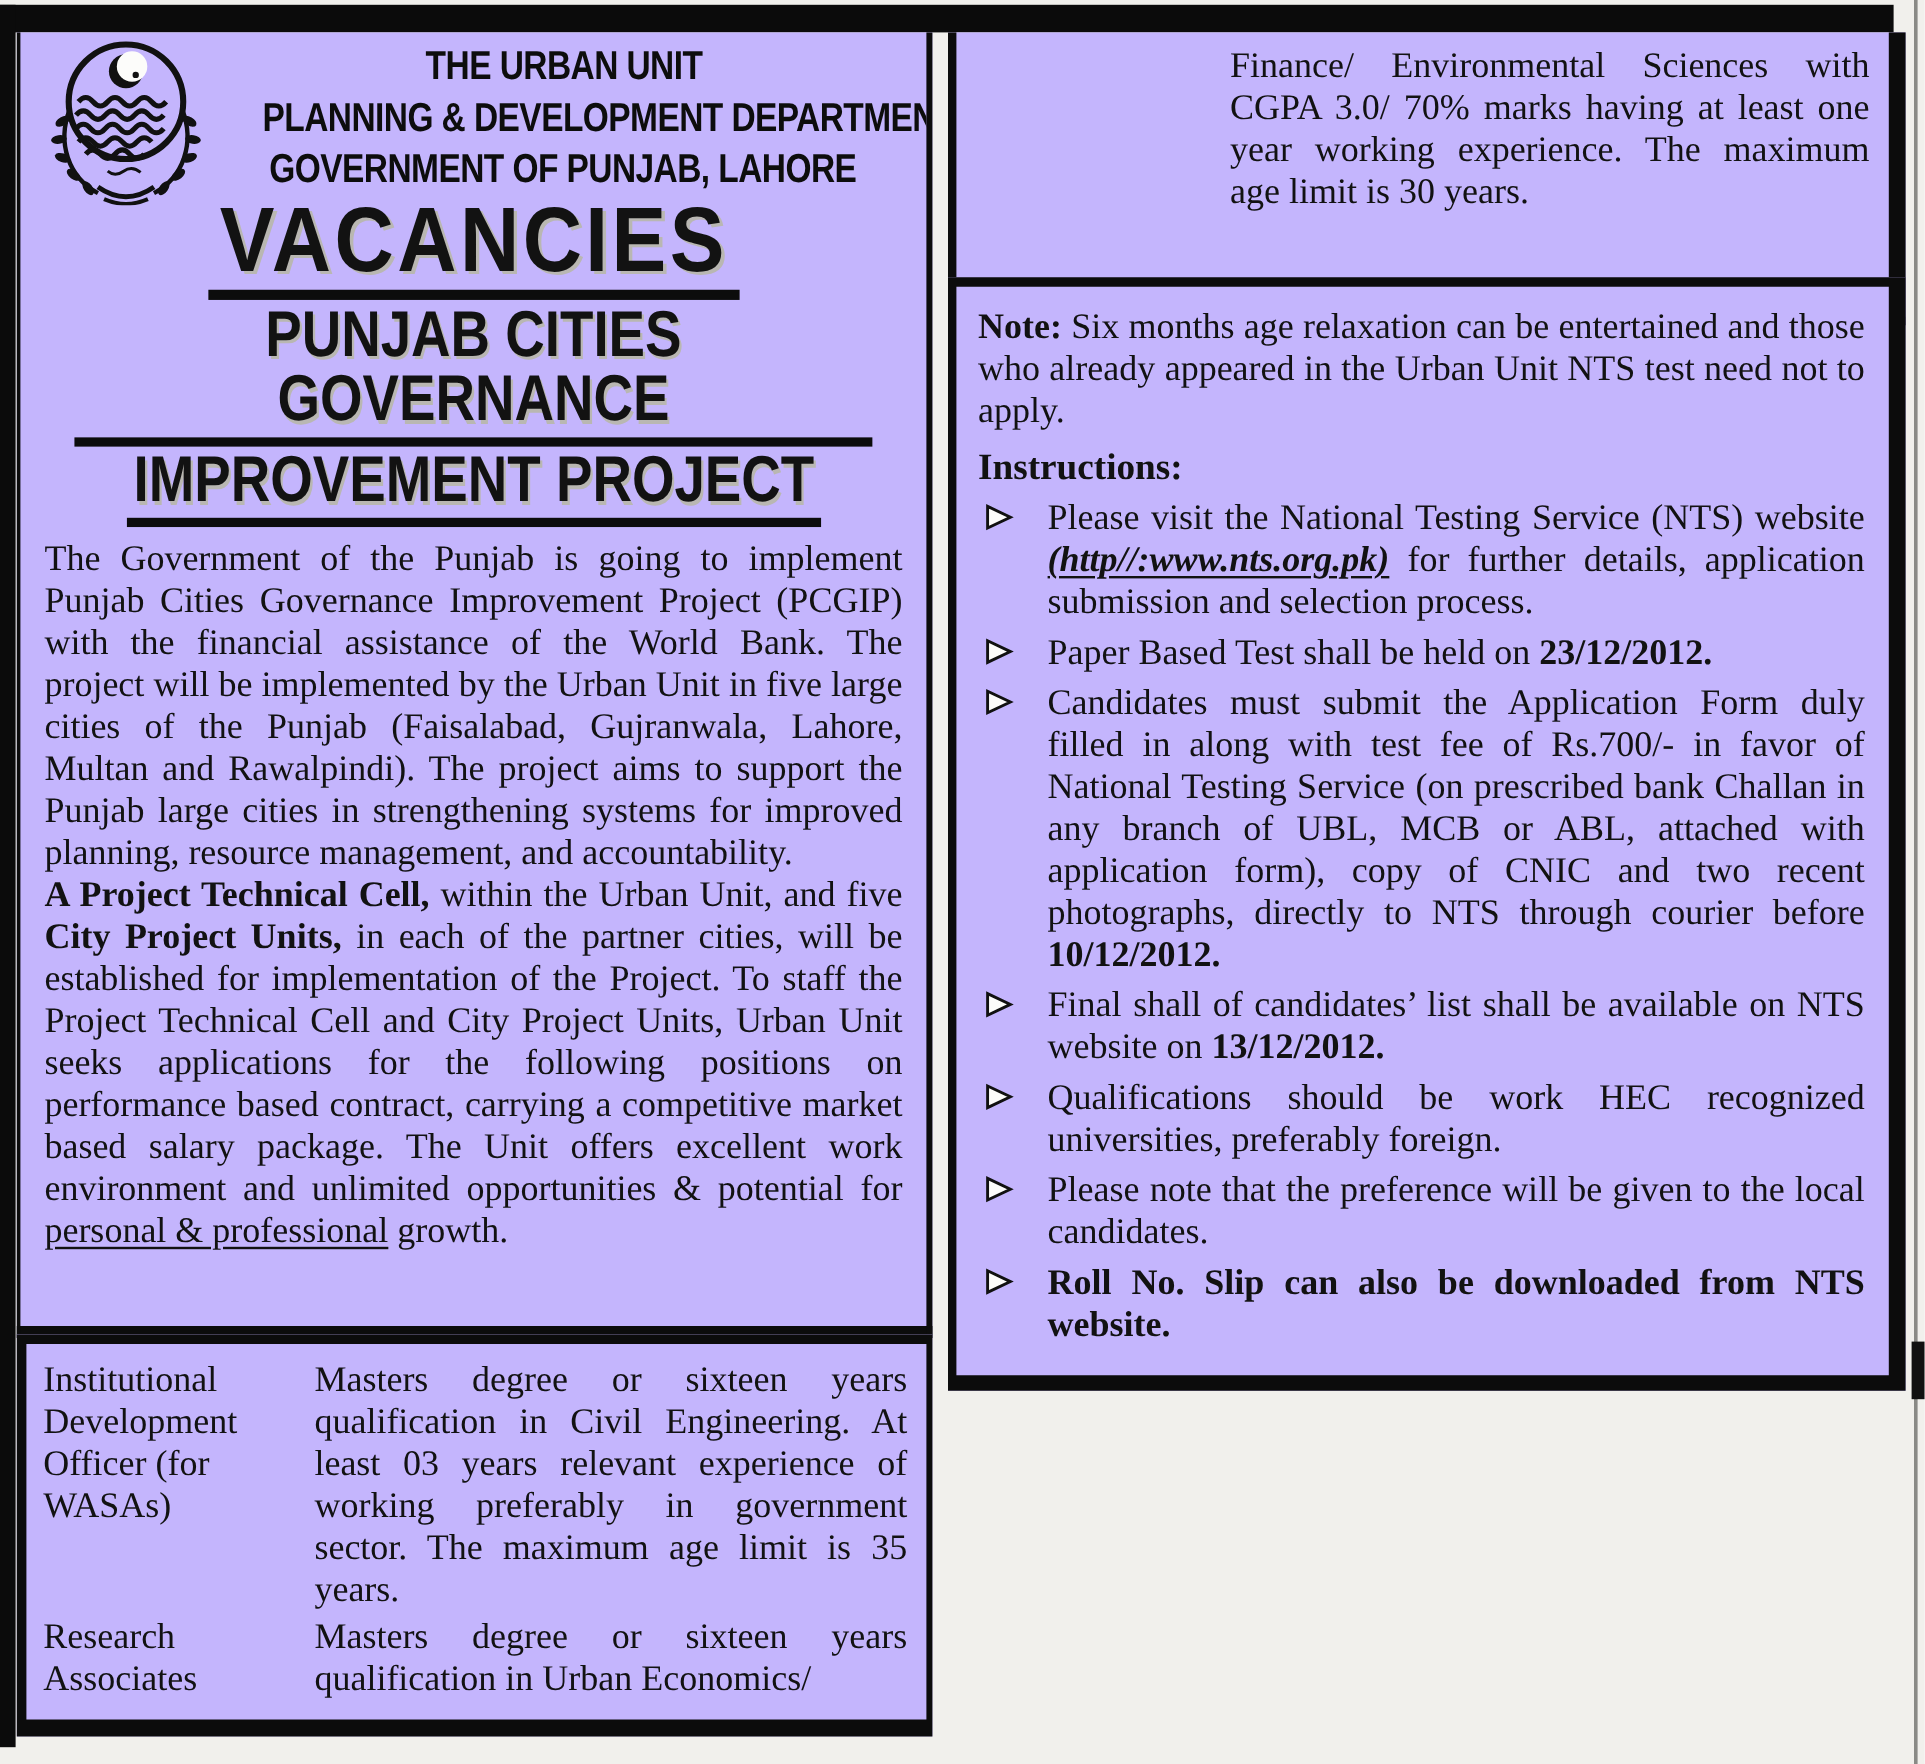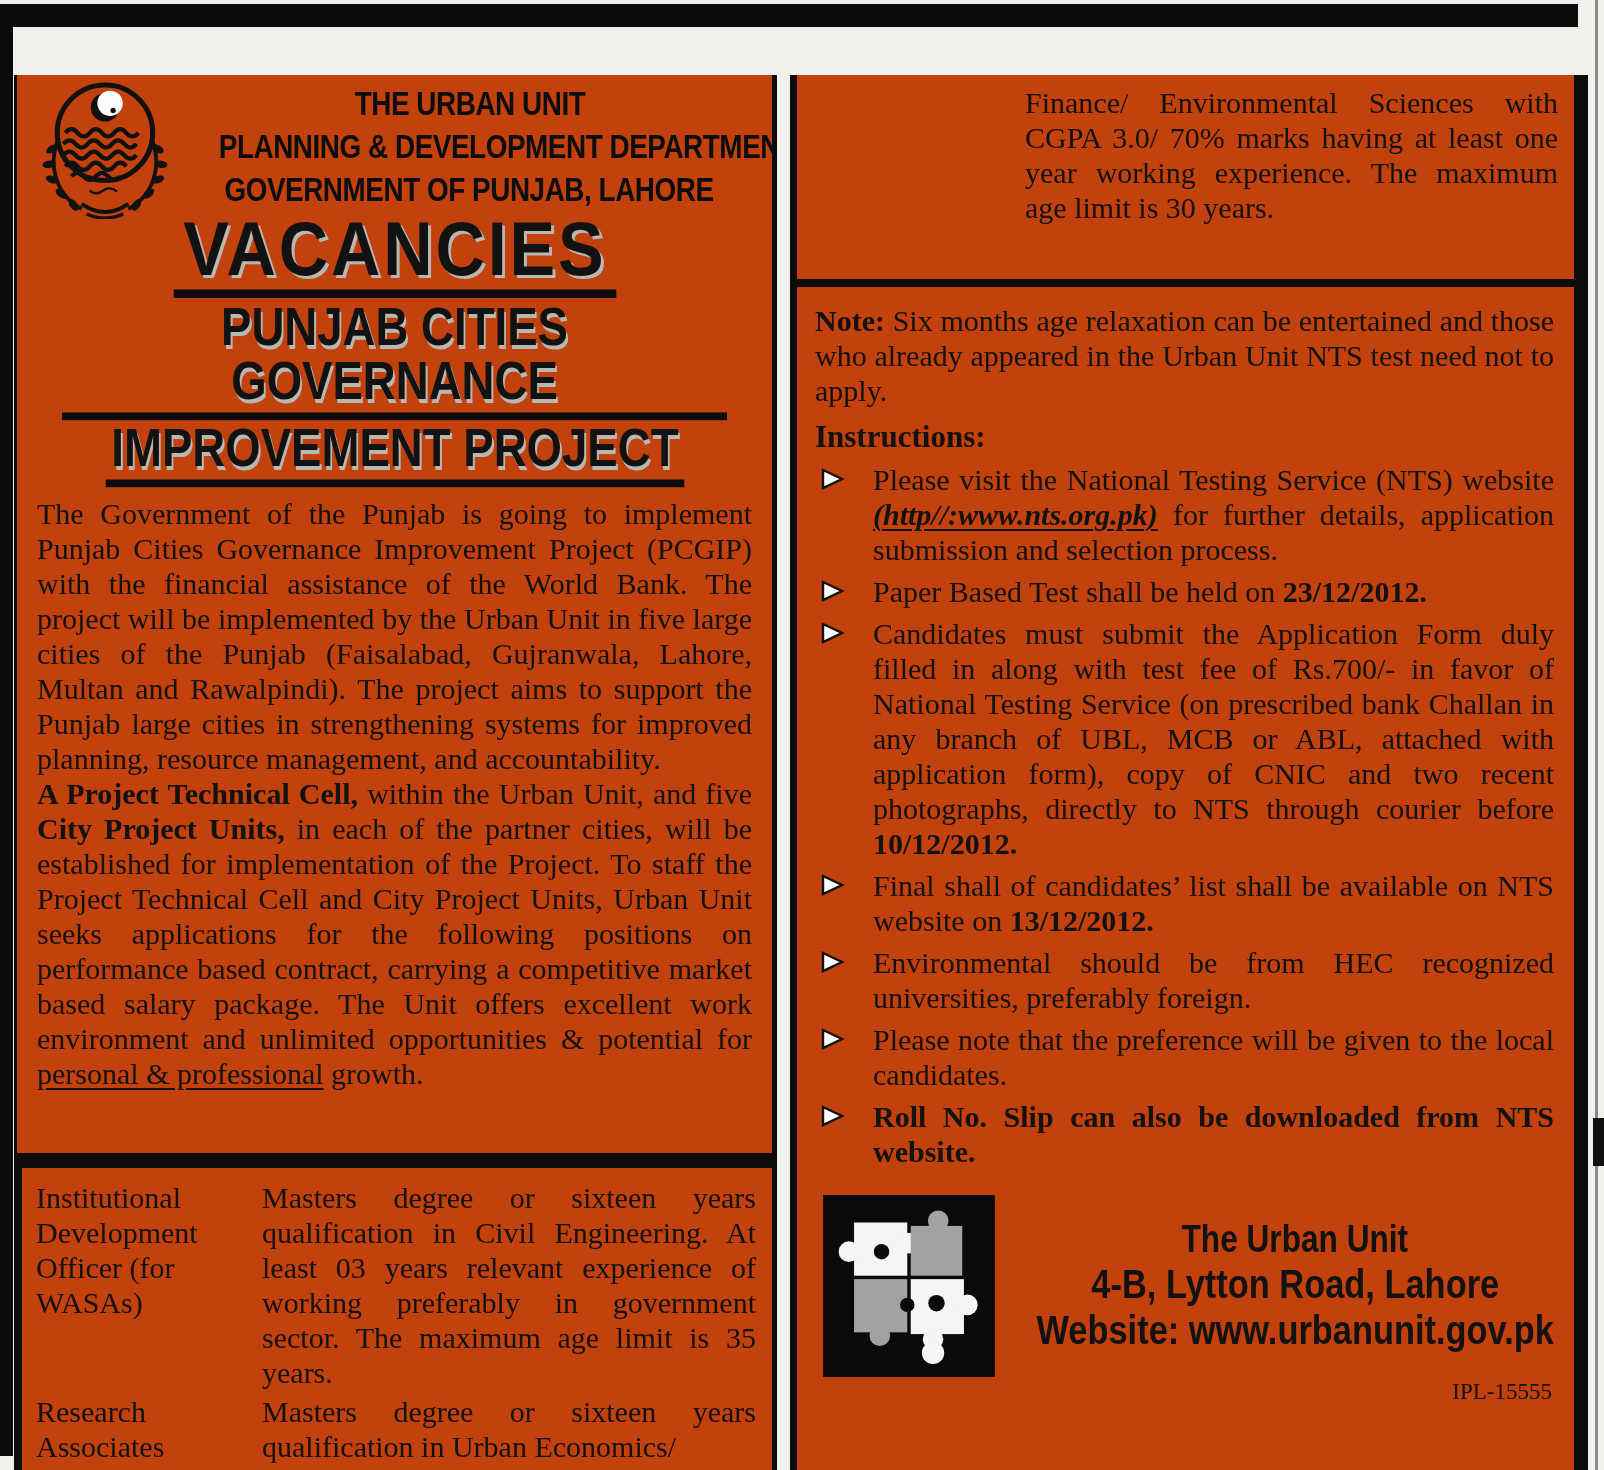"THE URBAN UNIT" .box { background: #c2410c -> #c4b5fd; margin-top: 48px -> none }
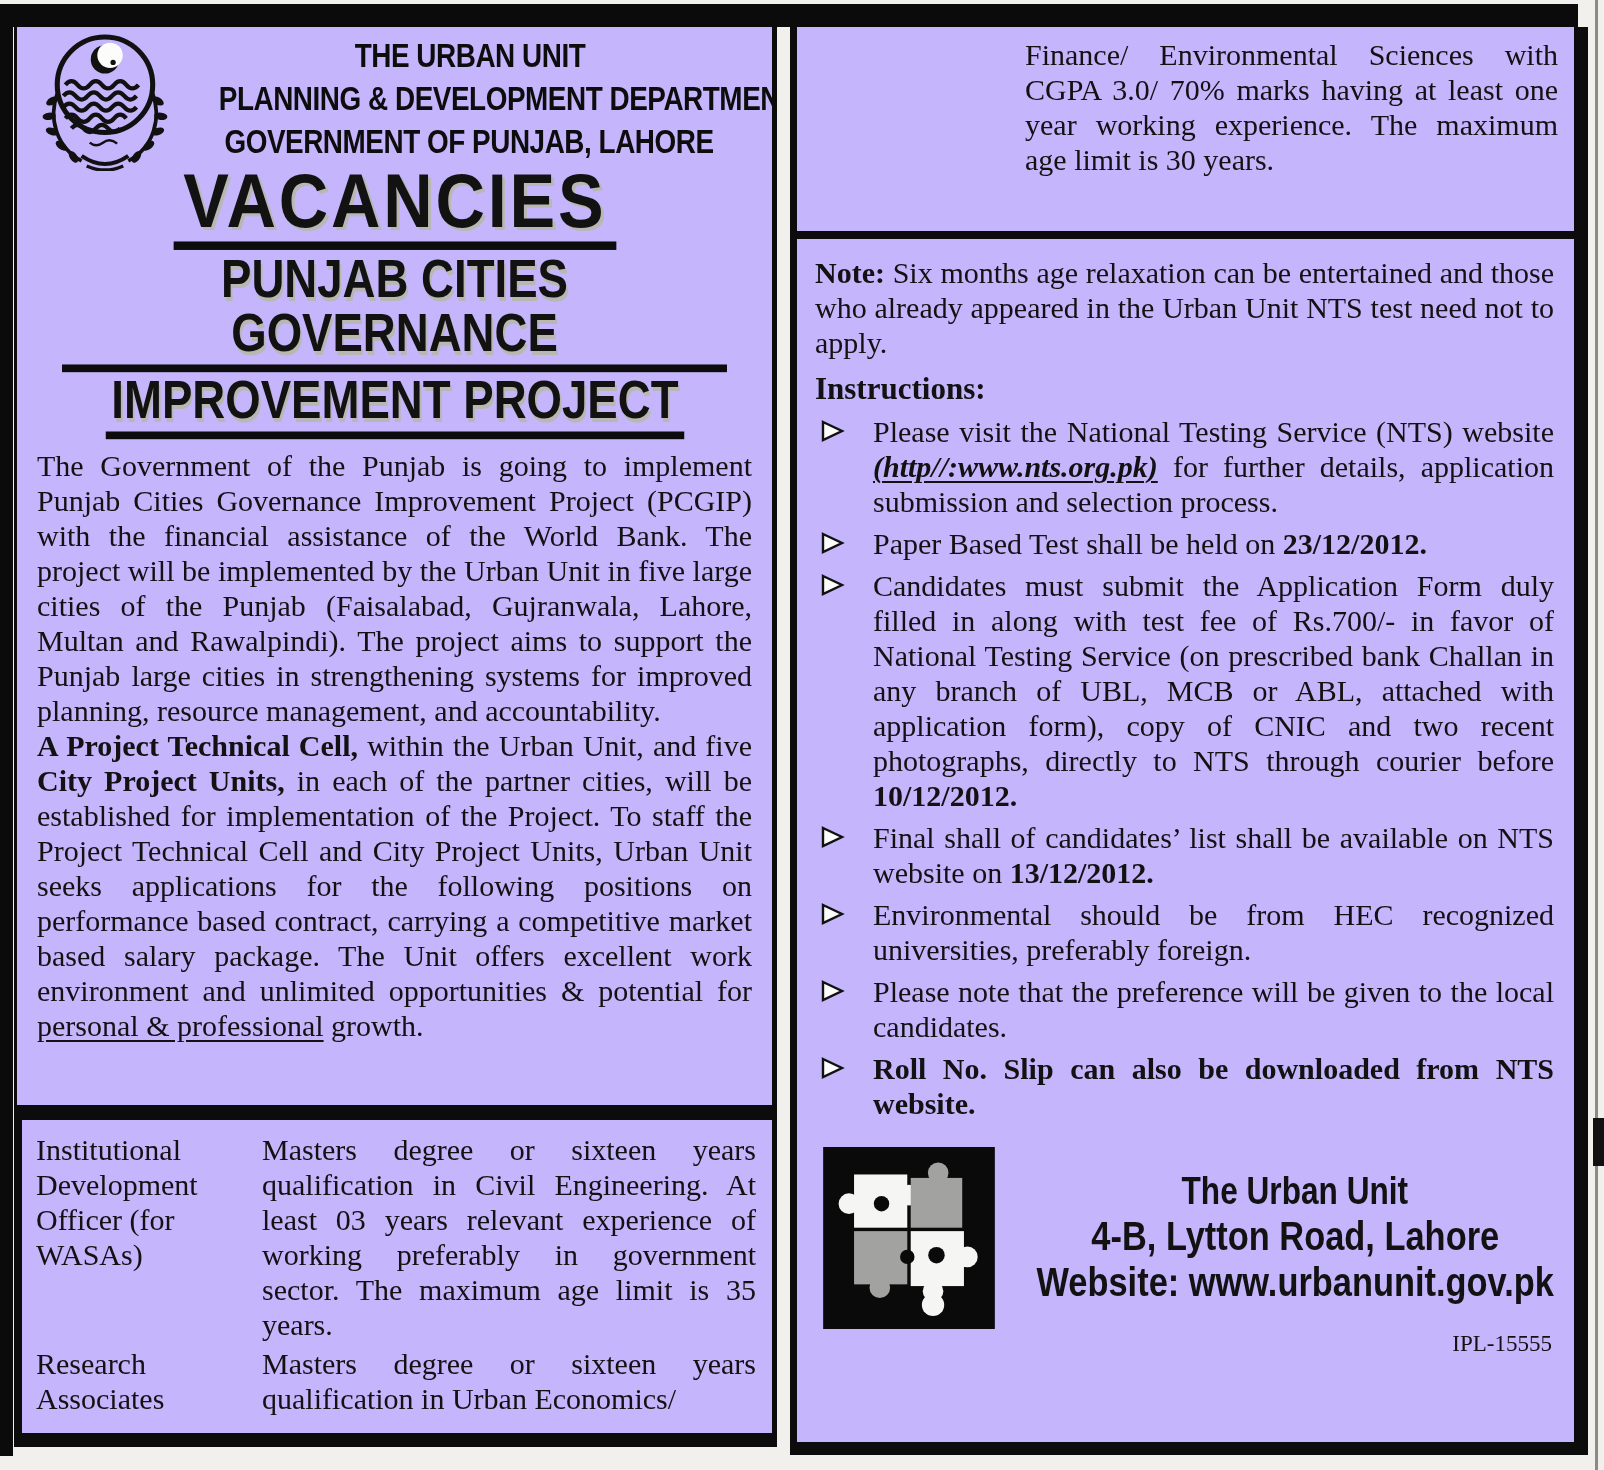"Note: Six months age relaxation" #box-right-main { height: 1224px -> 928px }
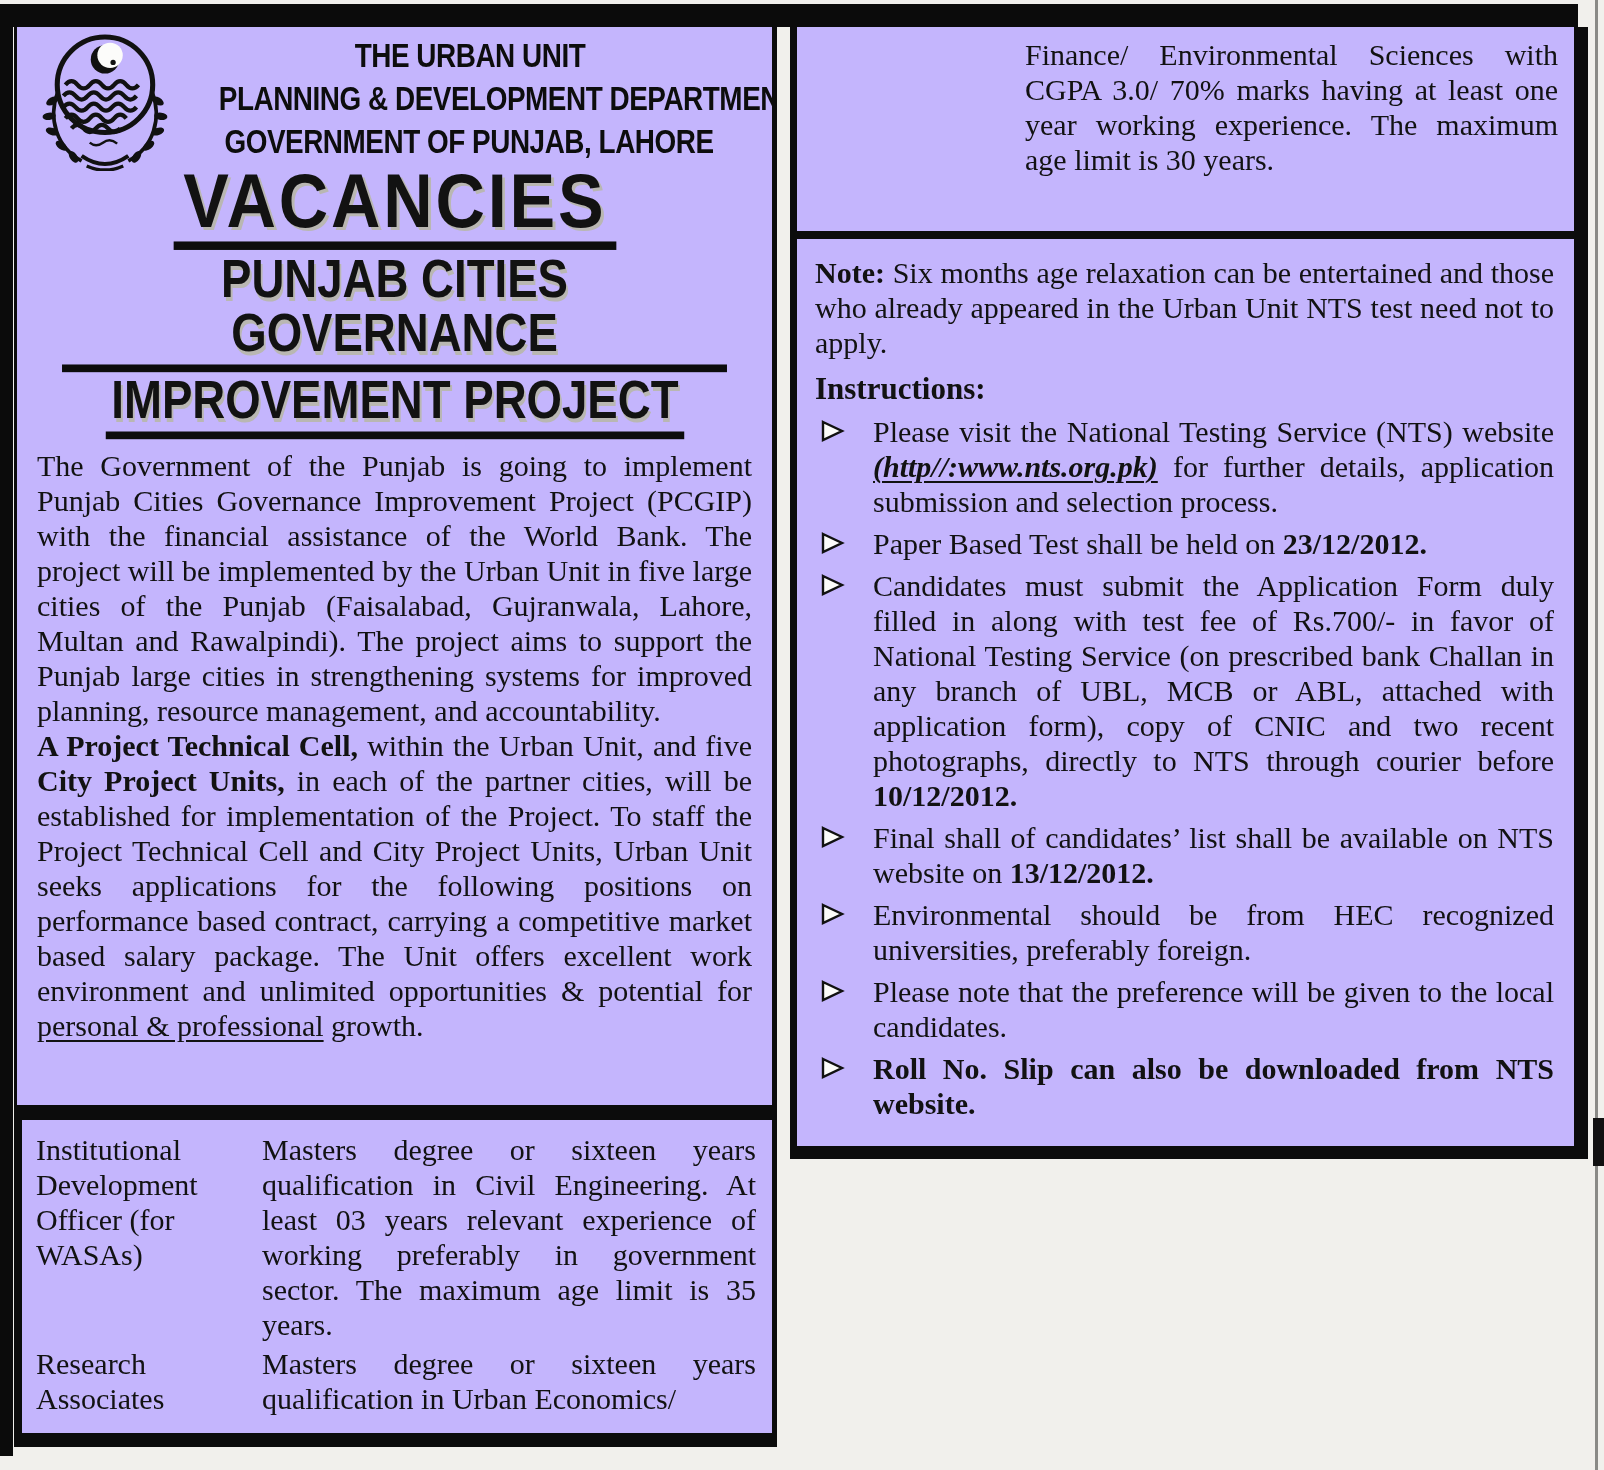"Environmental should be from HEC" span { text: Environmental should be from -> Qualifications should be work }
